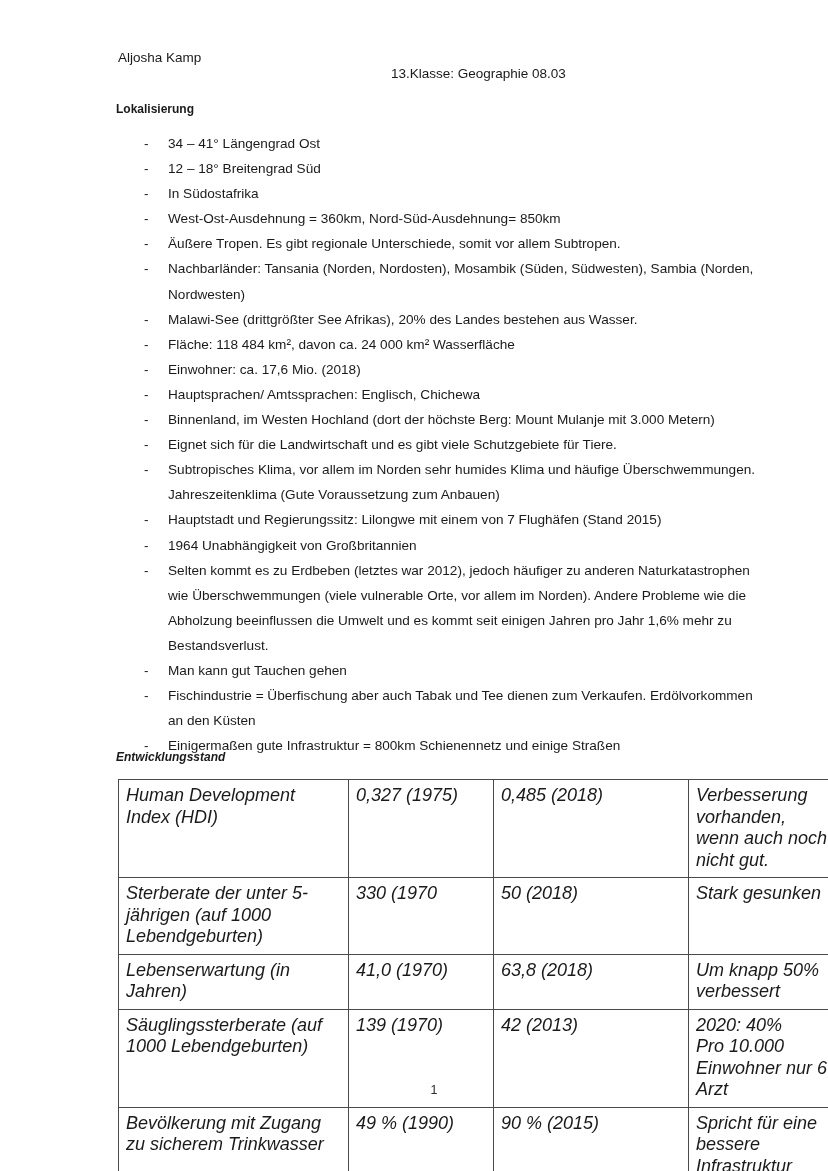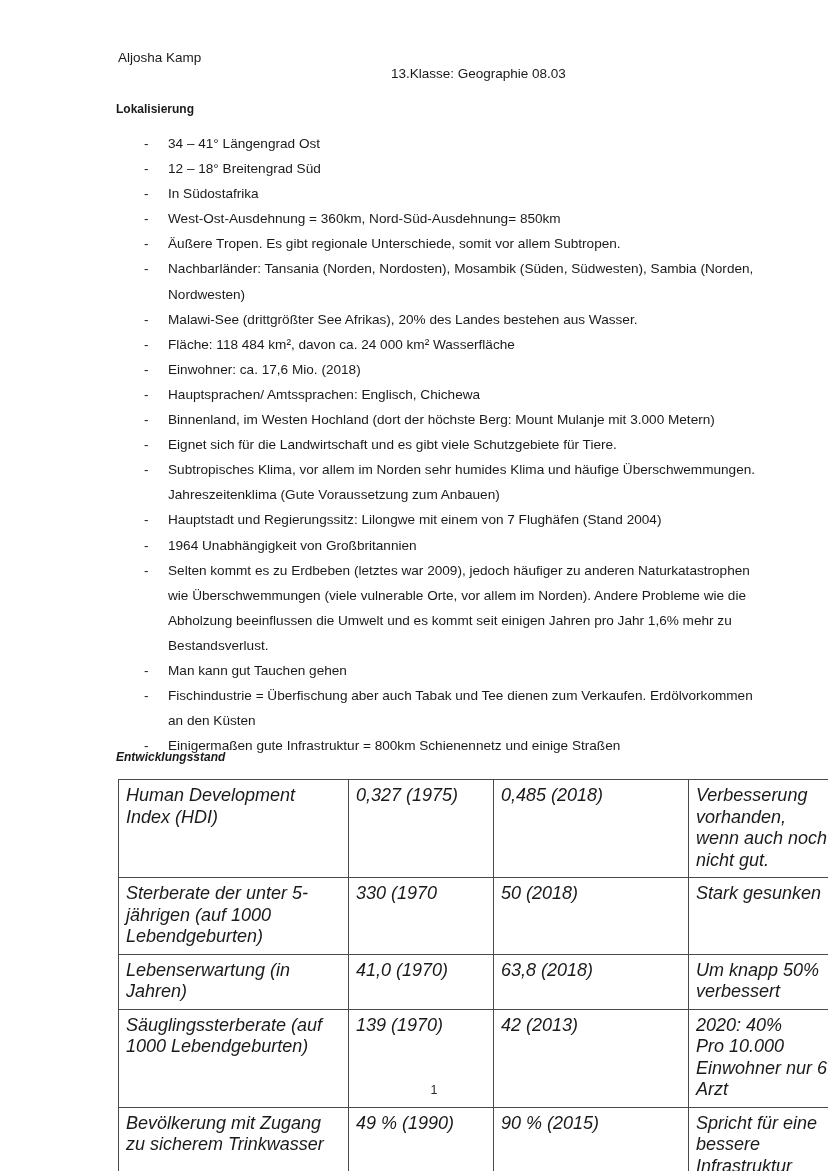"Hauptstadt und Regierungssitz: Lilongwe" span.txt { text: 2004 -> 2015 }
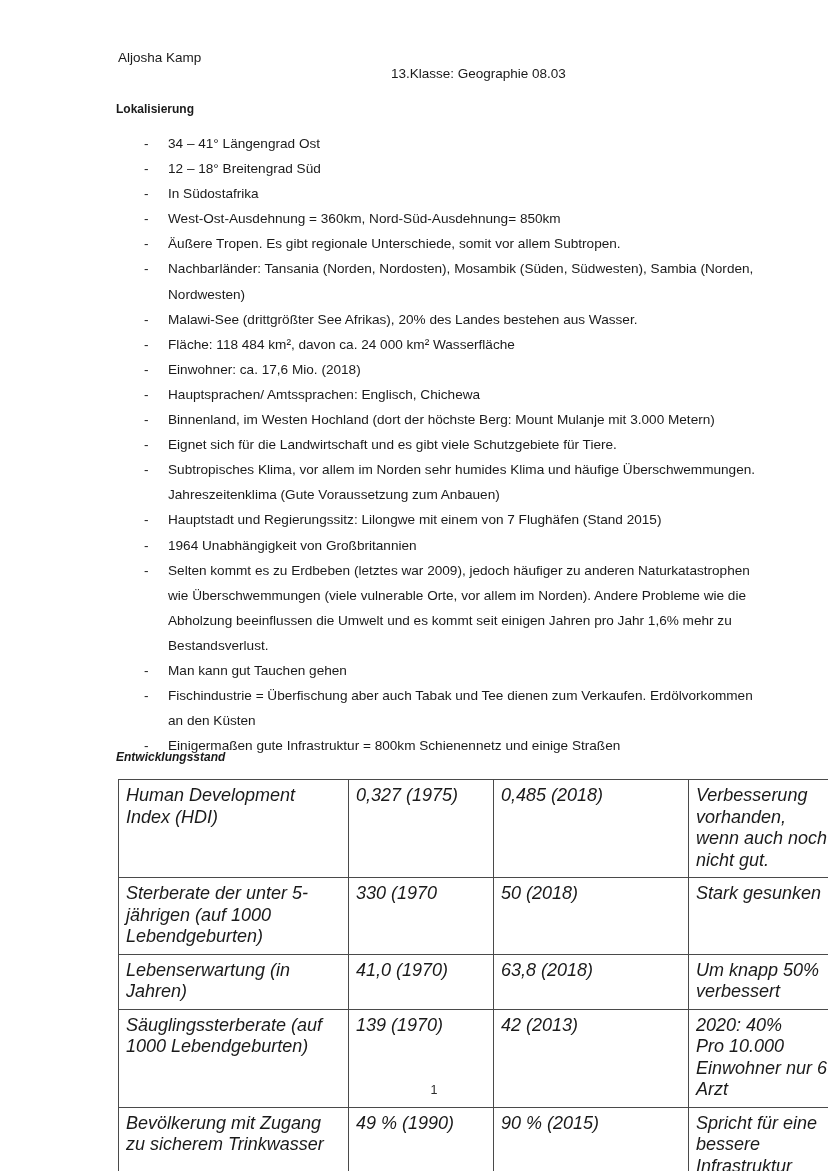"Selten kommt es zu Erdbeben" span.txt { text: 2009 -> 2012 }
